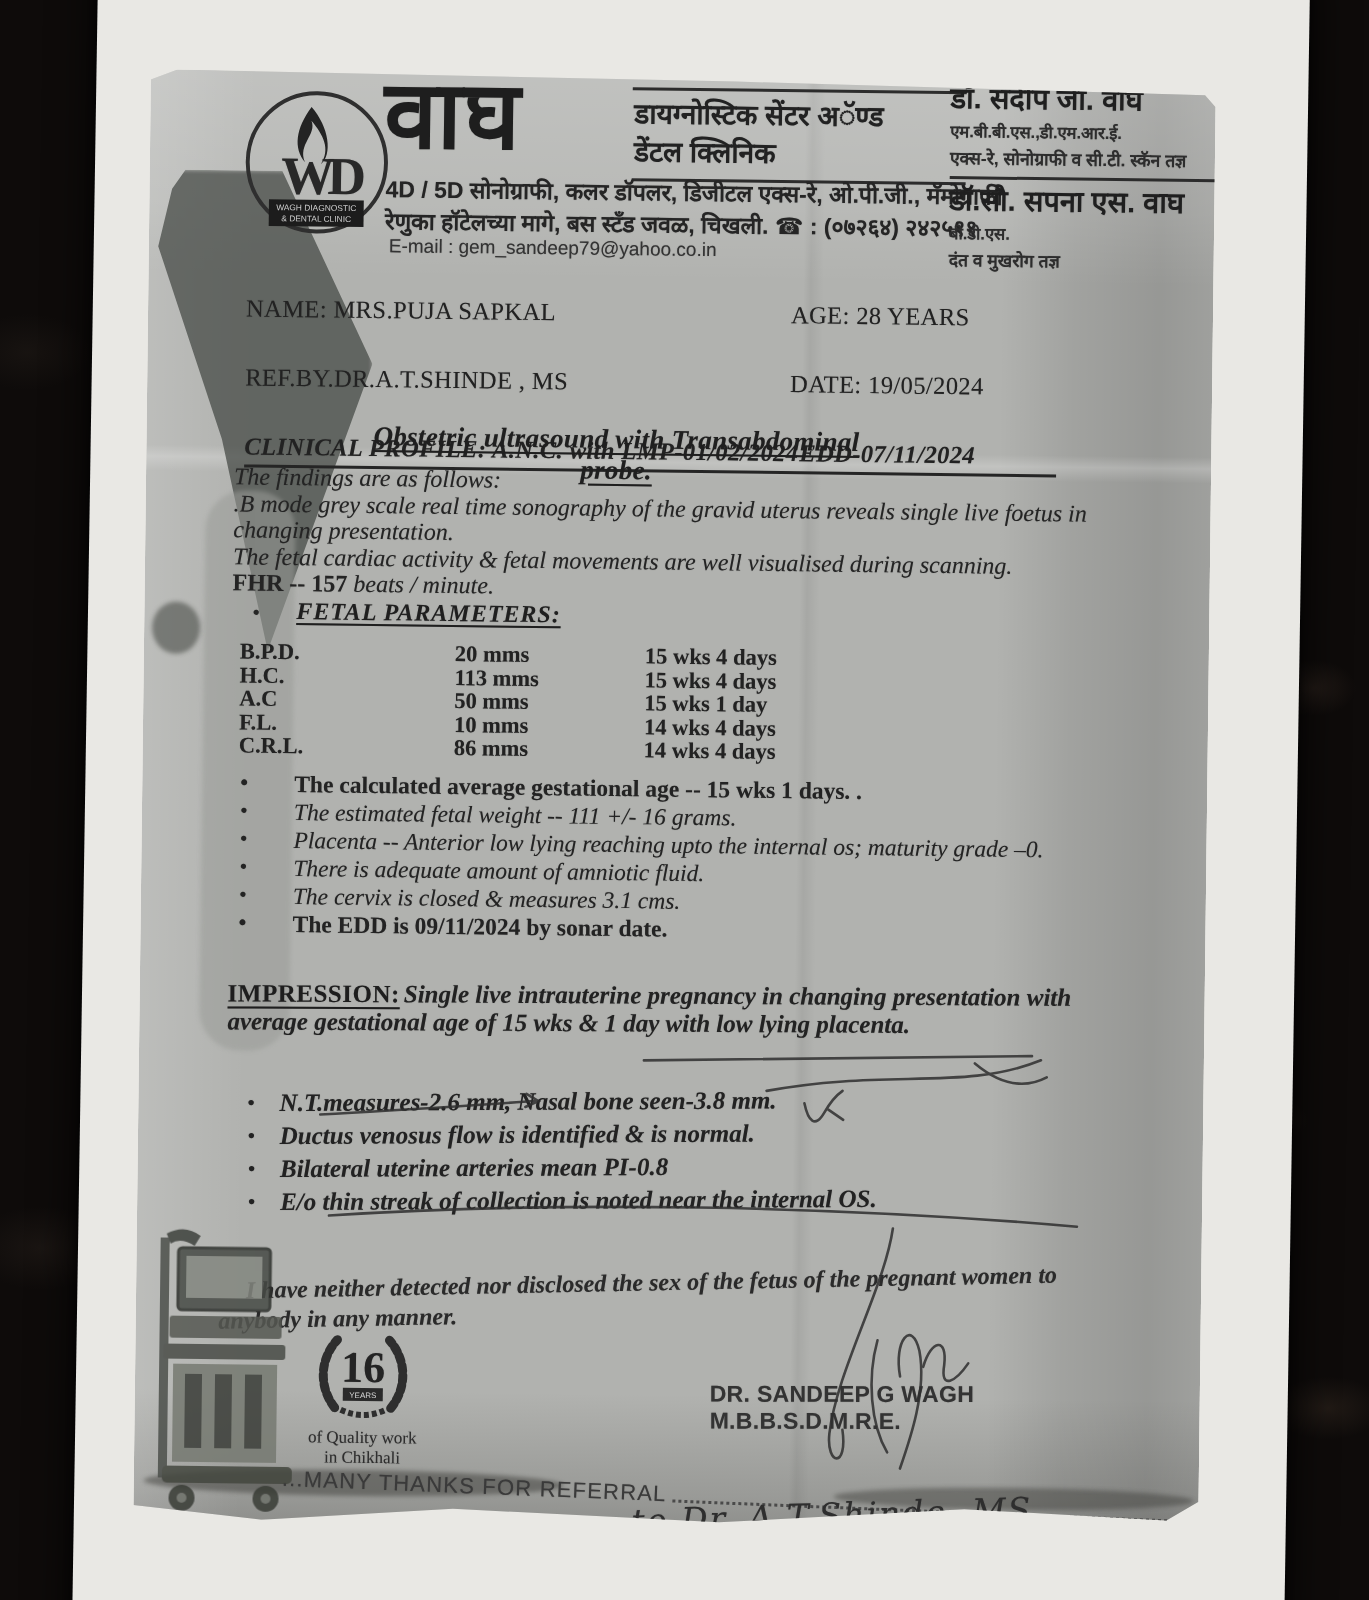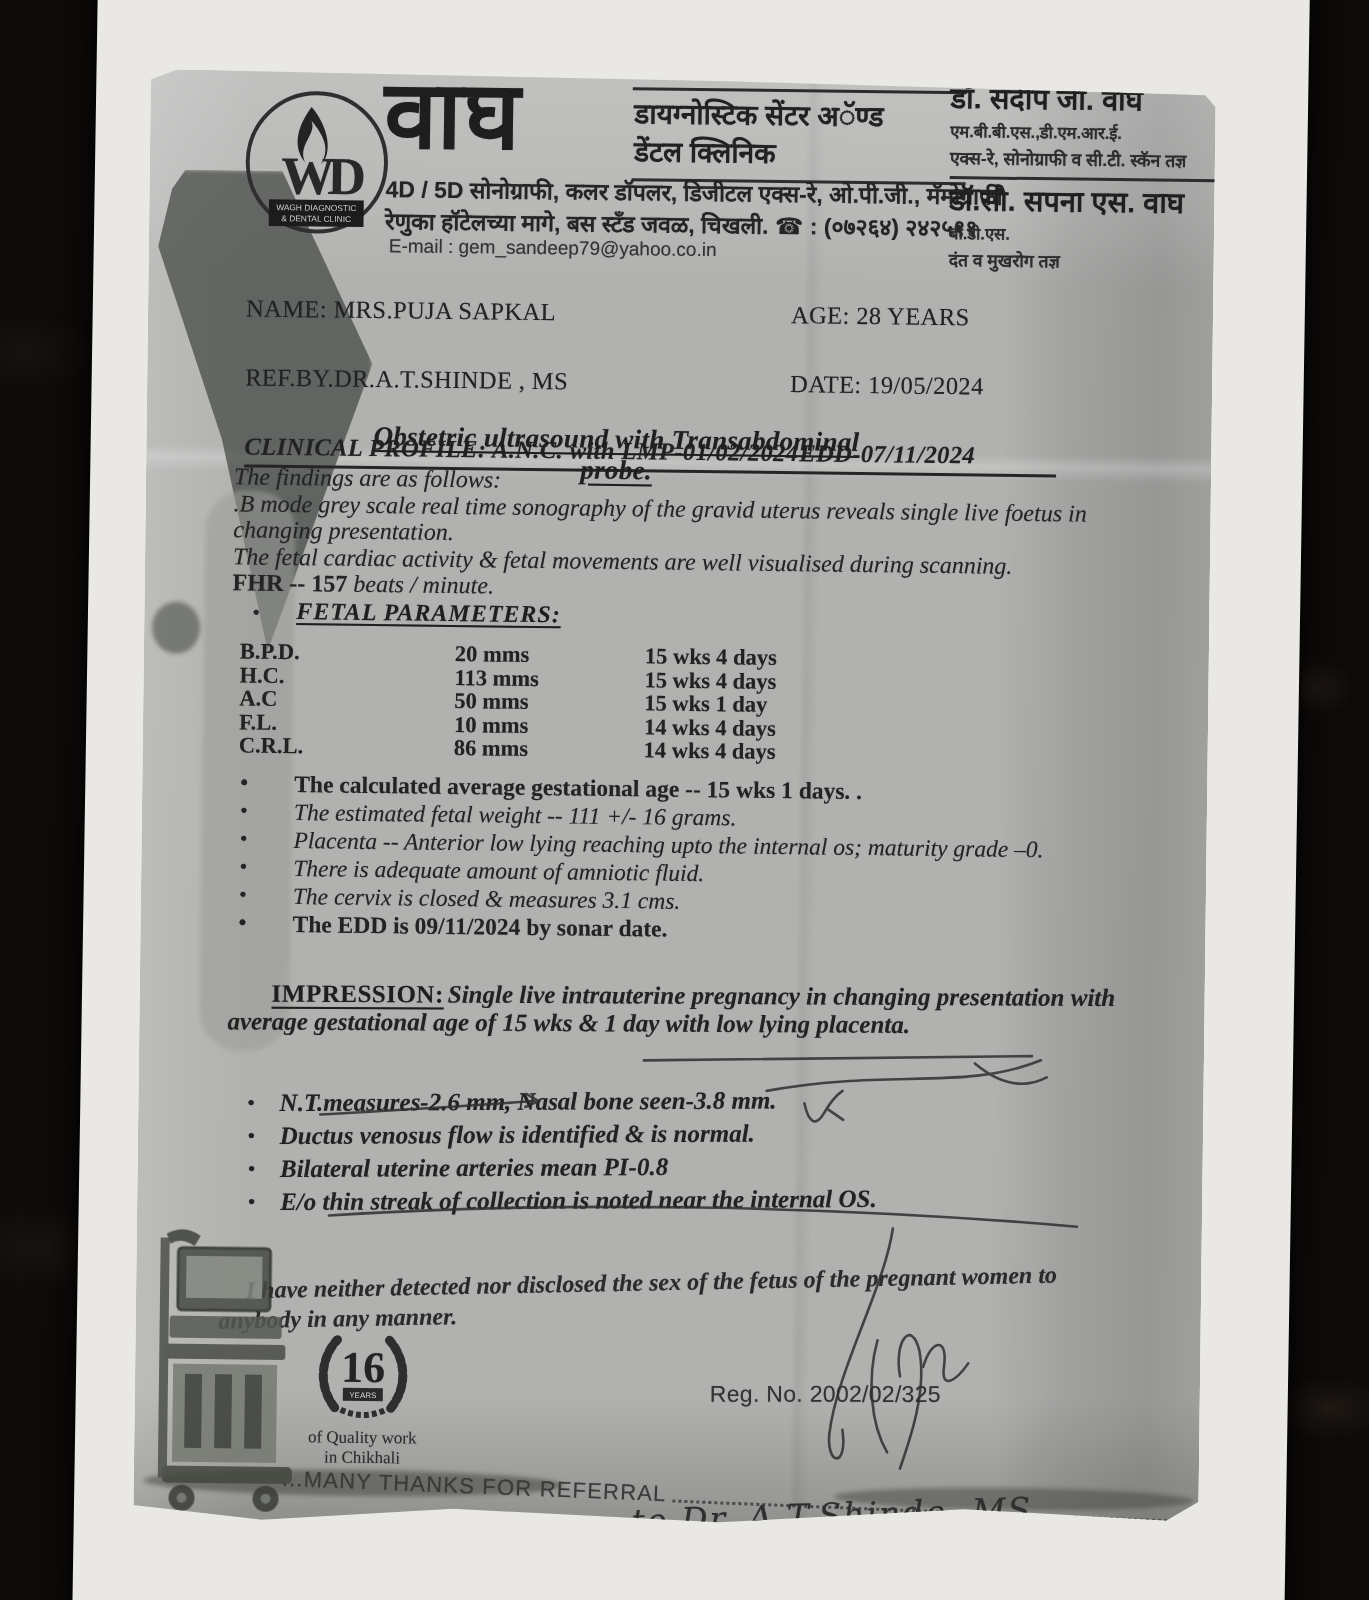"IMPRESSION:" .imp-label { margin-left: 44px -> none }
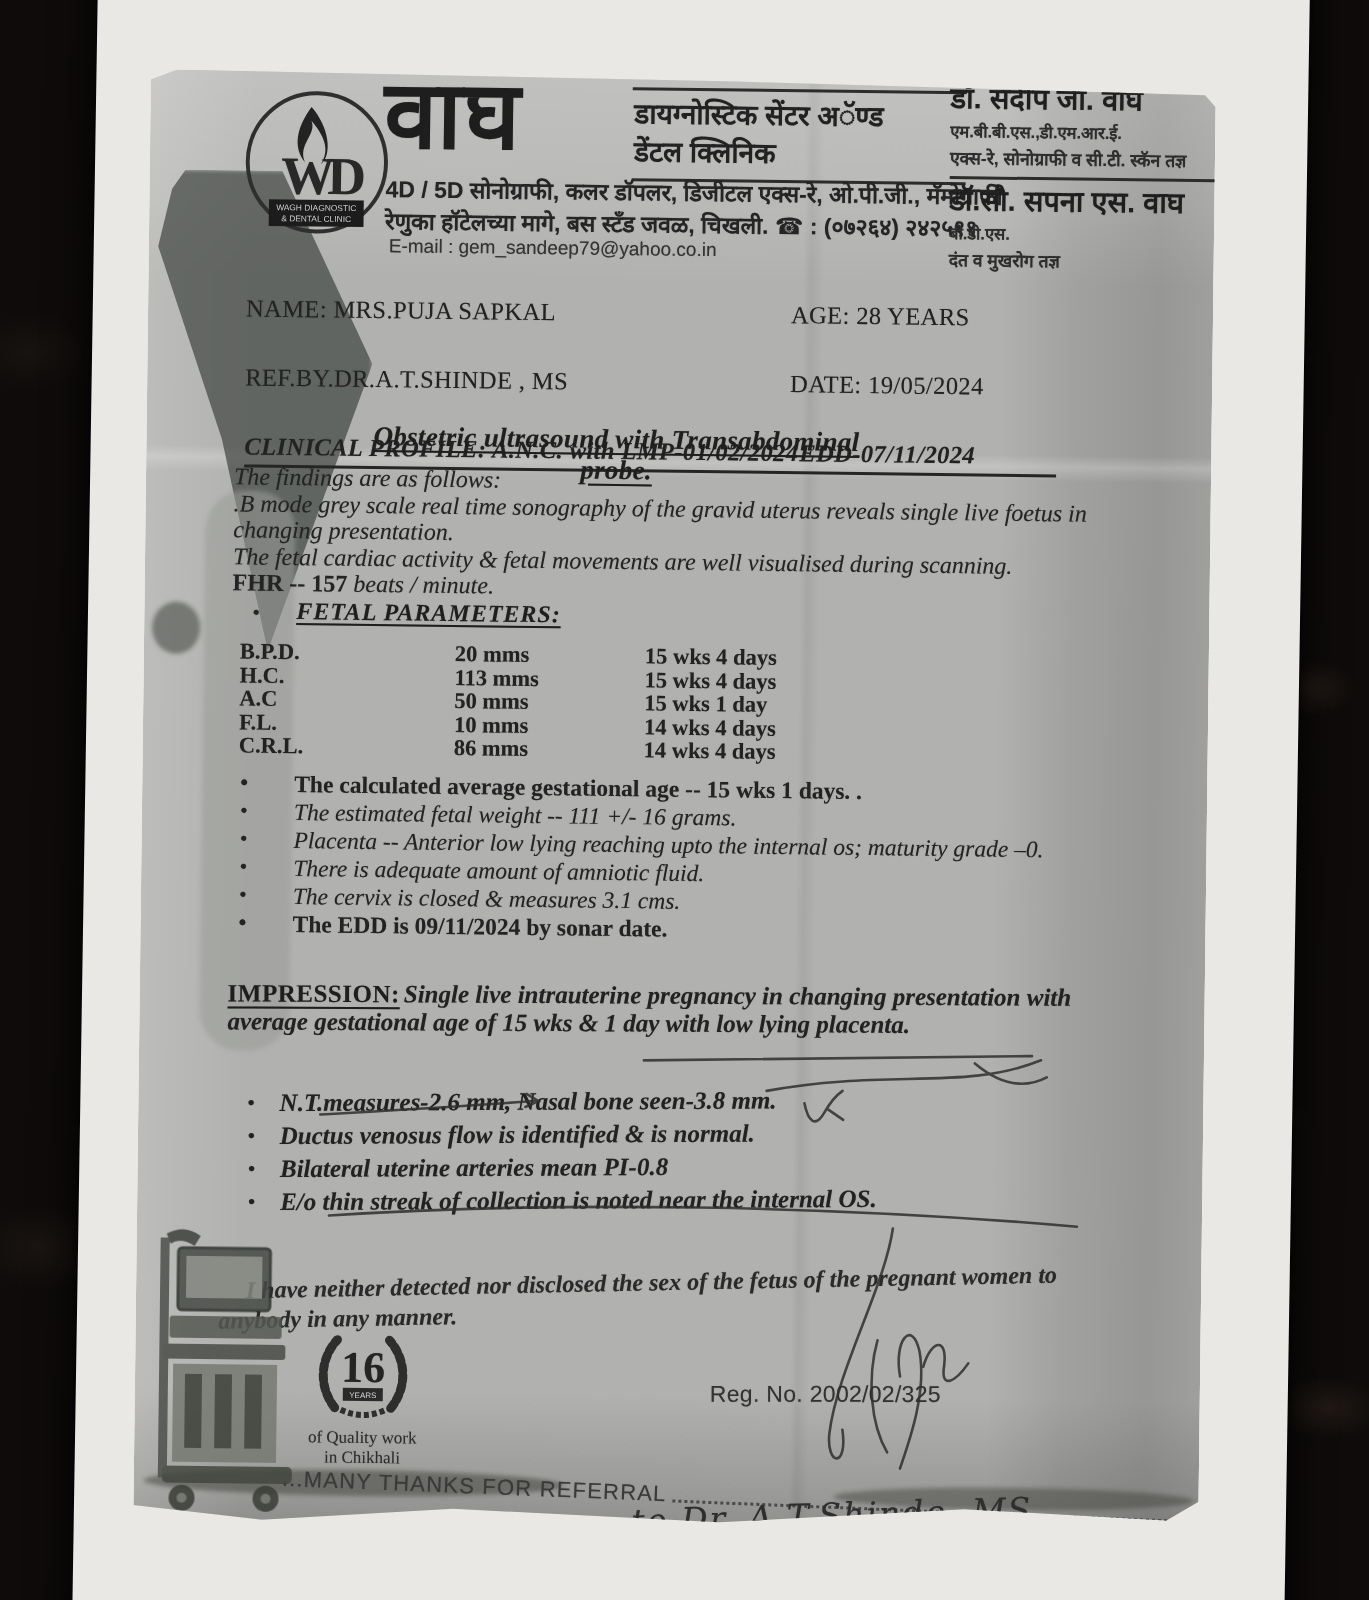"DR. SANDEEP G WAGH M.B.B.S.D.M.R.E." div.dr-line1 { html: none -> <div>DR. SANDEEP G WAGH M.B.B.S.D.M.R.E.</div> }
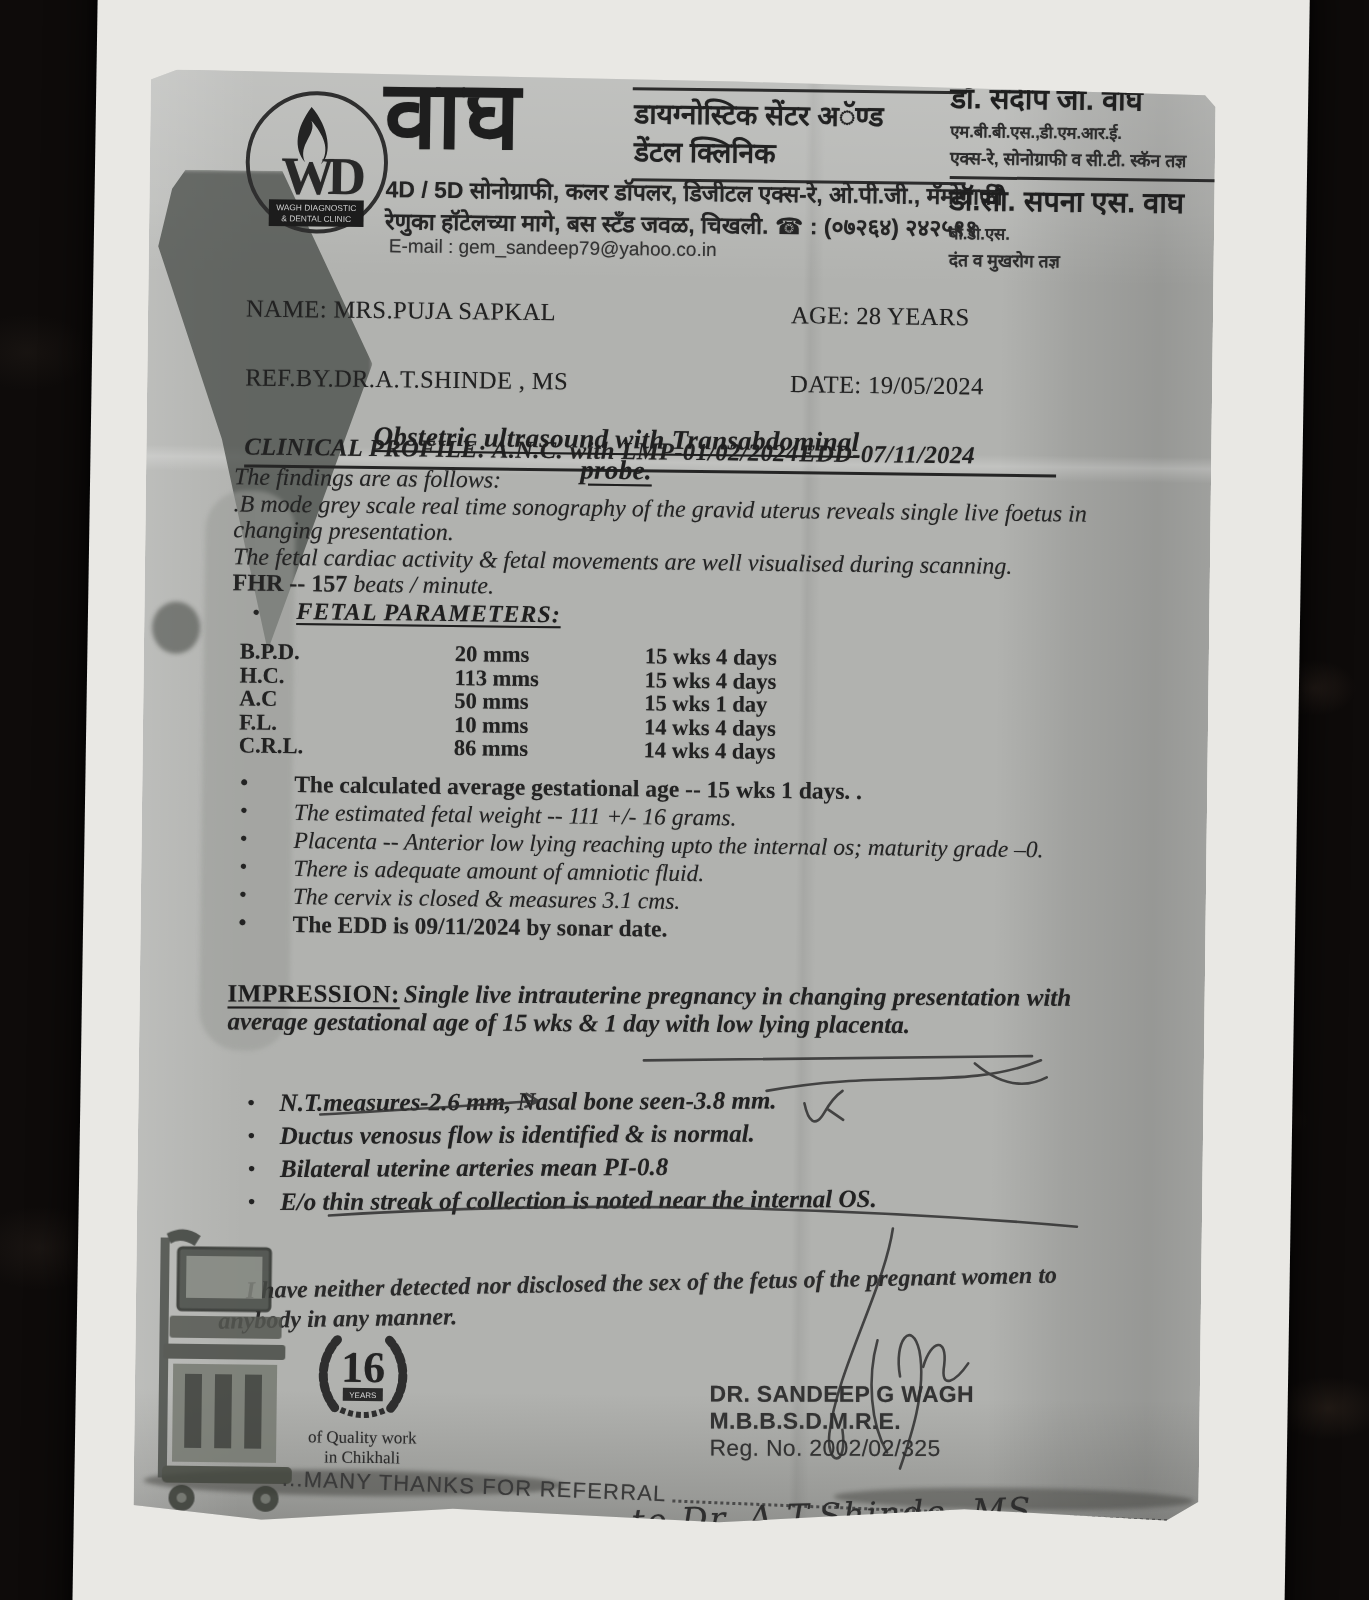"Reg. No. 2002/02/325" div { html: <div>Reg. No. 2002/02/325</div> -> none }
